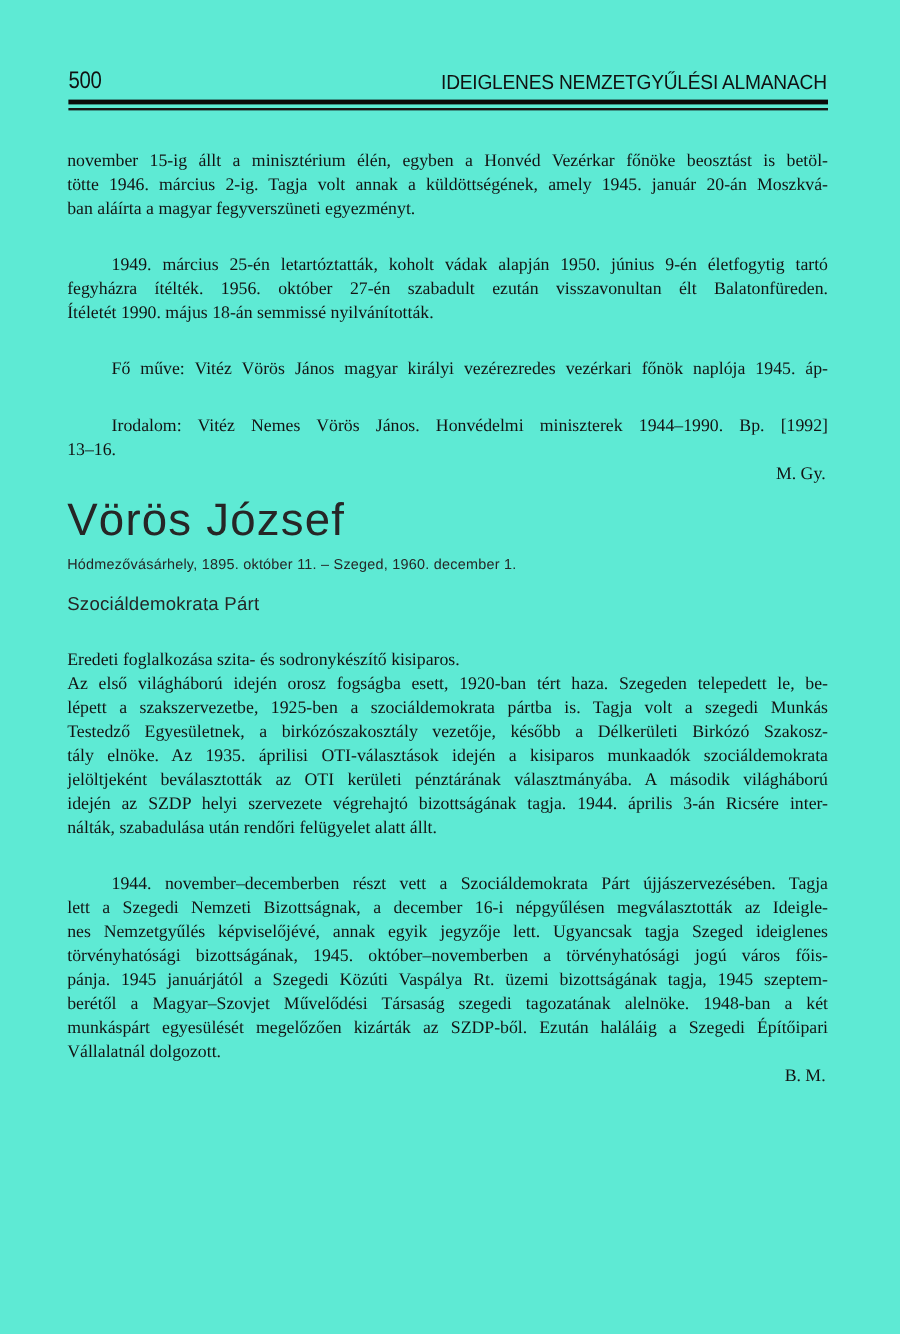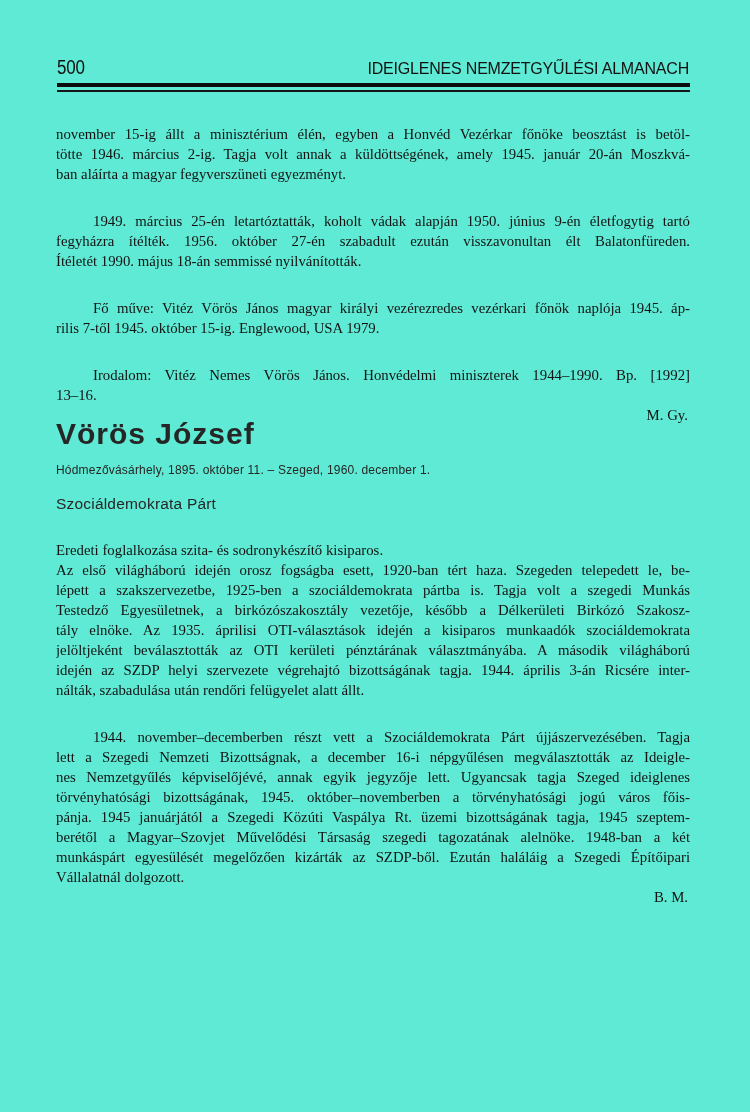"rilis 7-től 1945. október 15-ig." div.ln { html: <div>rilis 7-től 1945. október 15-ig. Englewood, USA 1979.</div> -> none }
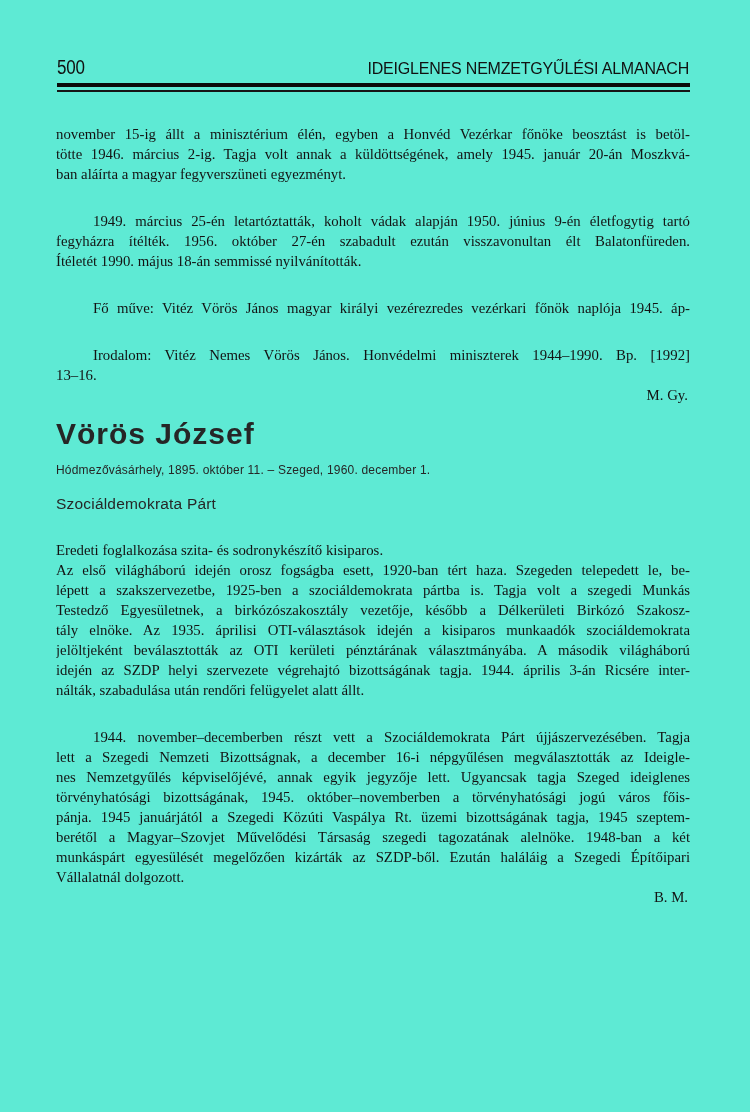"Vörös József" .entryname { font-size: 30px -> 38px; font-weight: bold -> normal }
